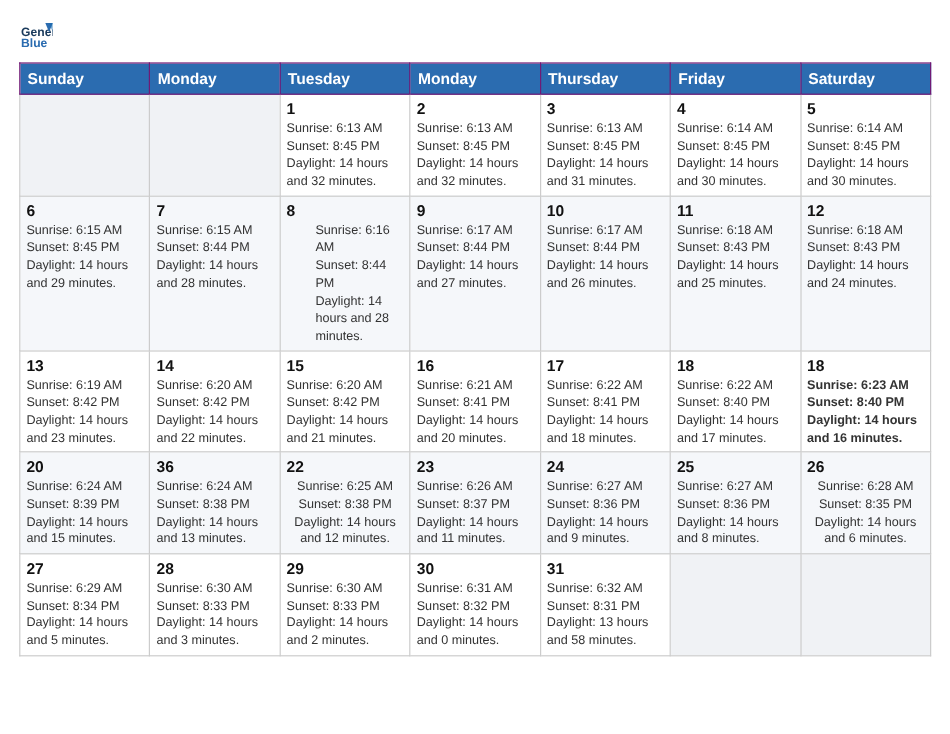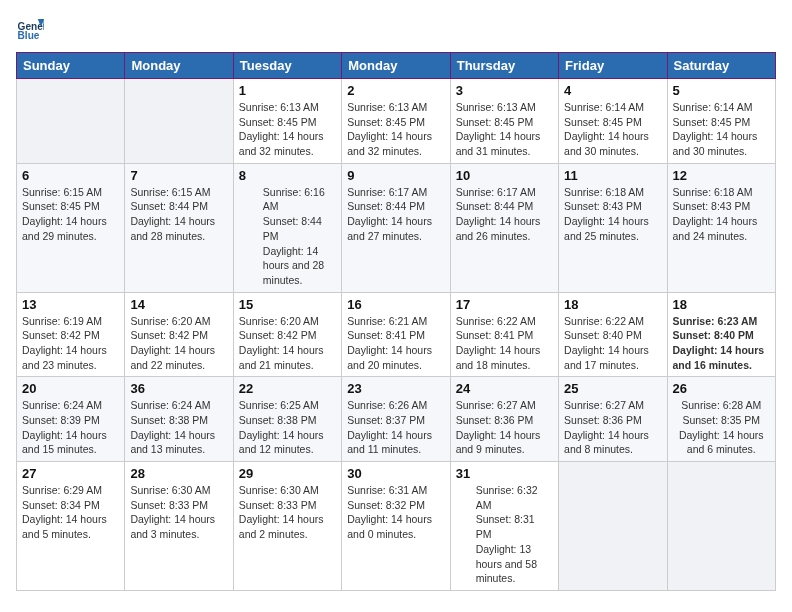"Sunrise: 6:25 AM" div.day-info { text-align: none -> center }
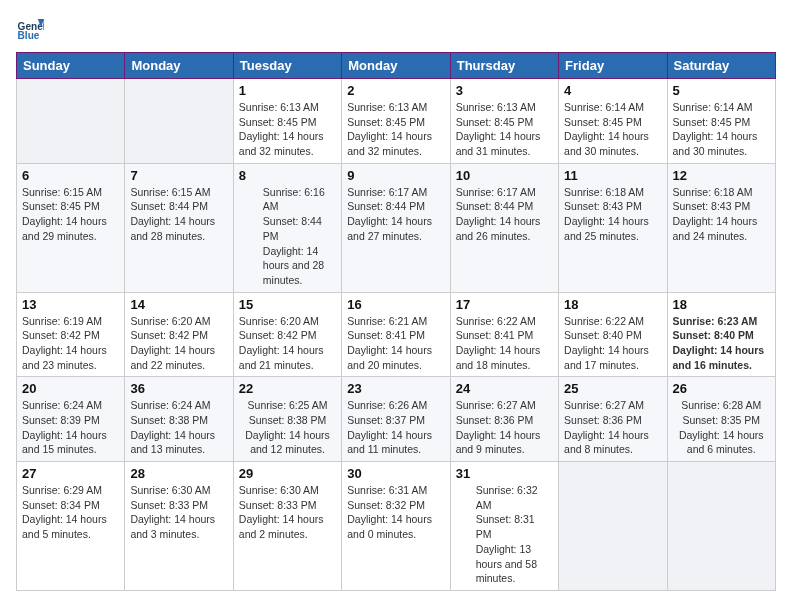"Sunrise: 6:32 AM" div.day-info { margin-left: 20px -> none }
